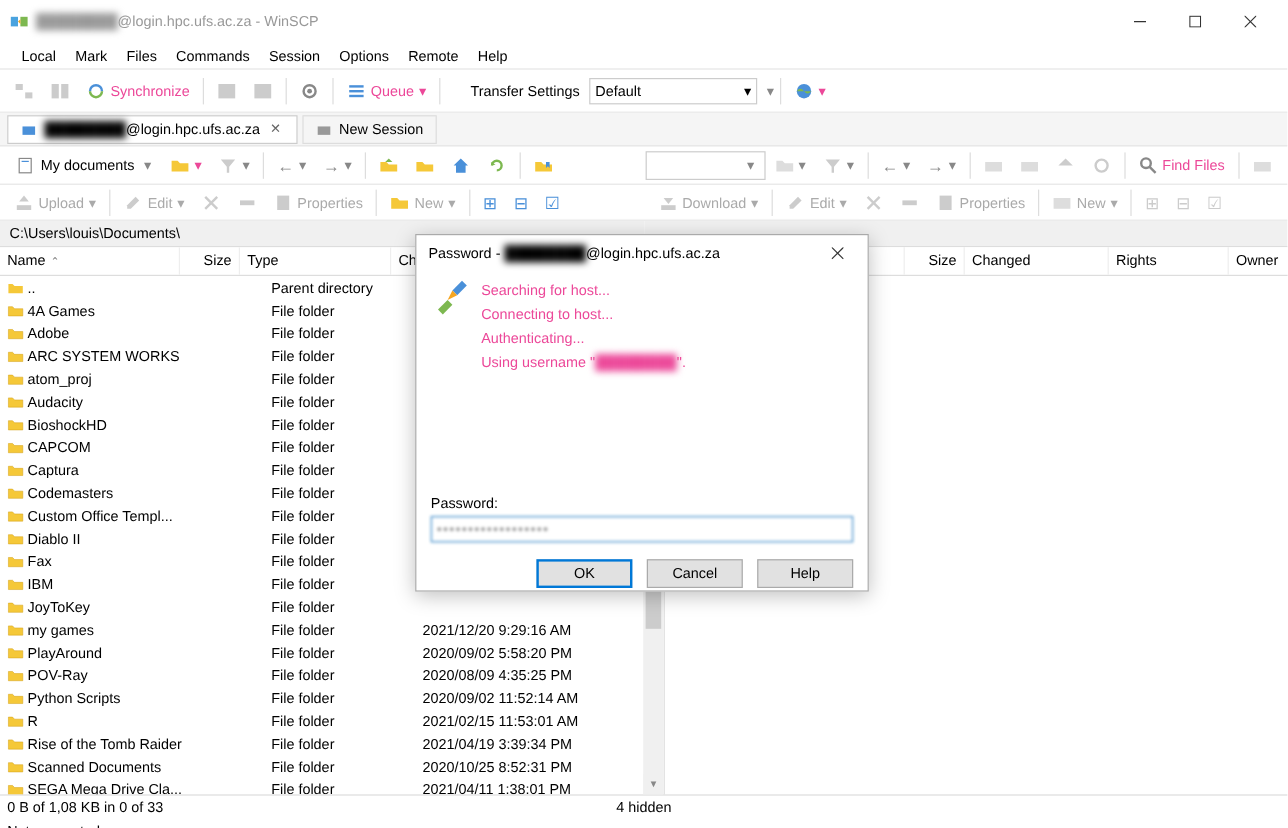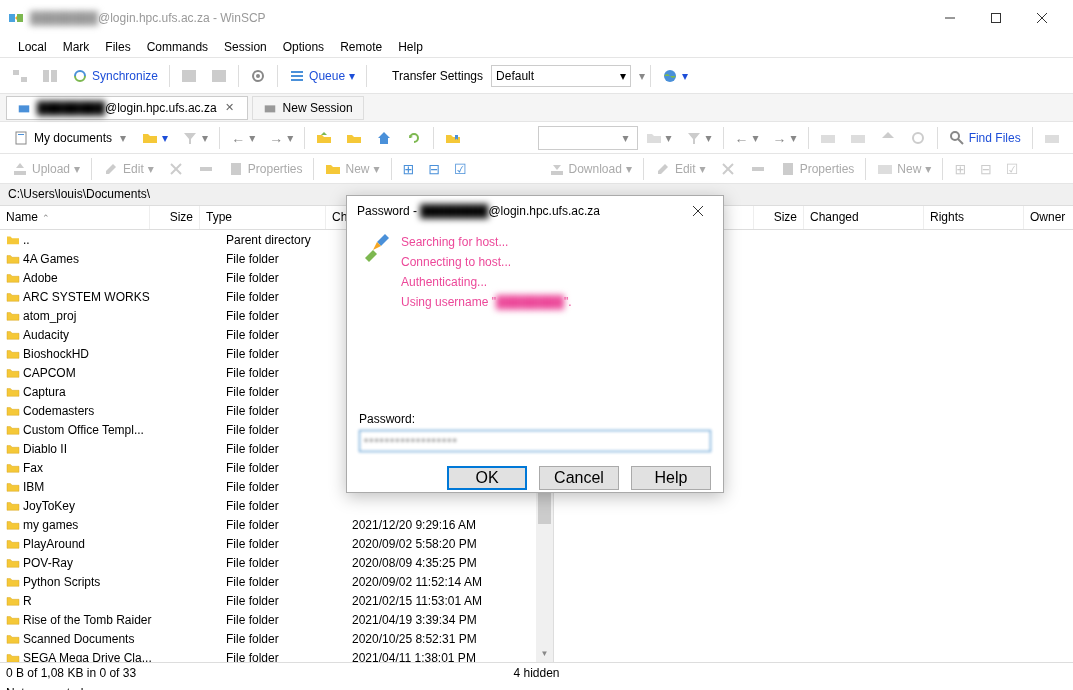"Synchronize" .tb-btn.enabled { color: #1d4ed8 -> #ec4899 }
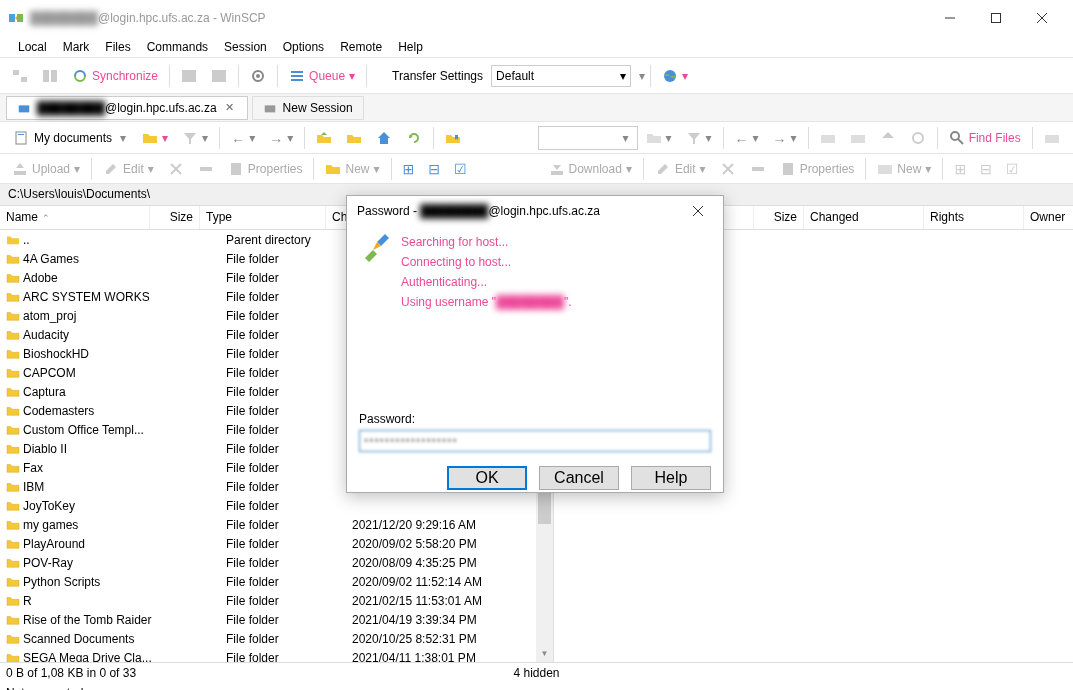"OK" .dlg-btn { font-size: 16px -> 12px }
